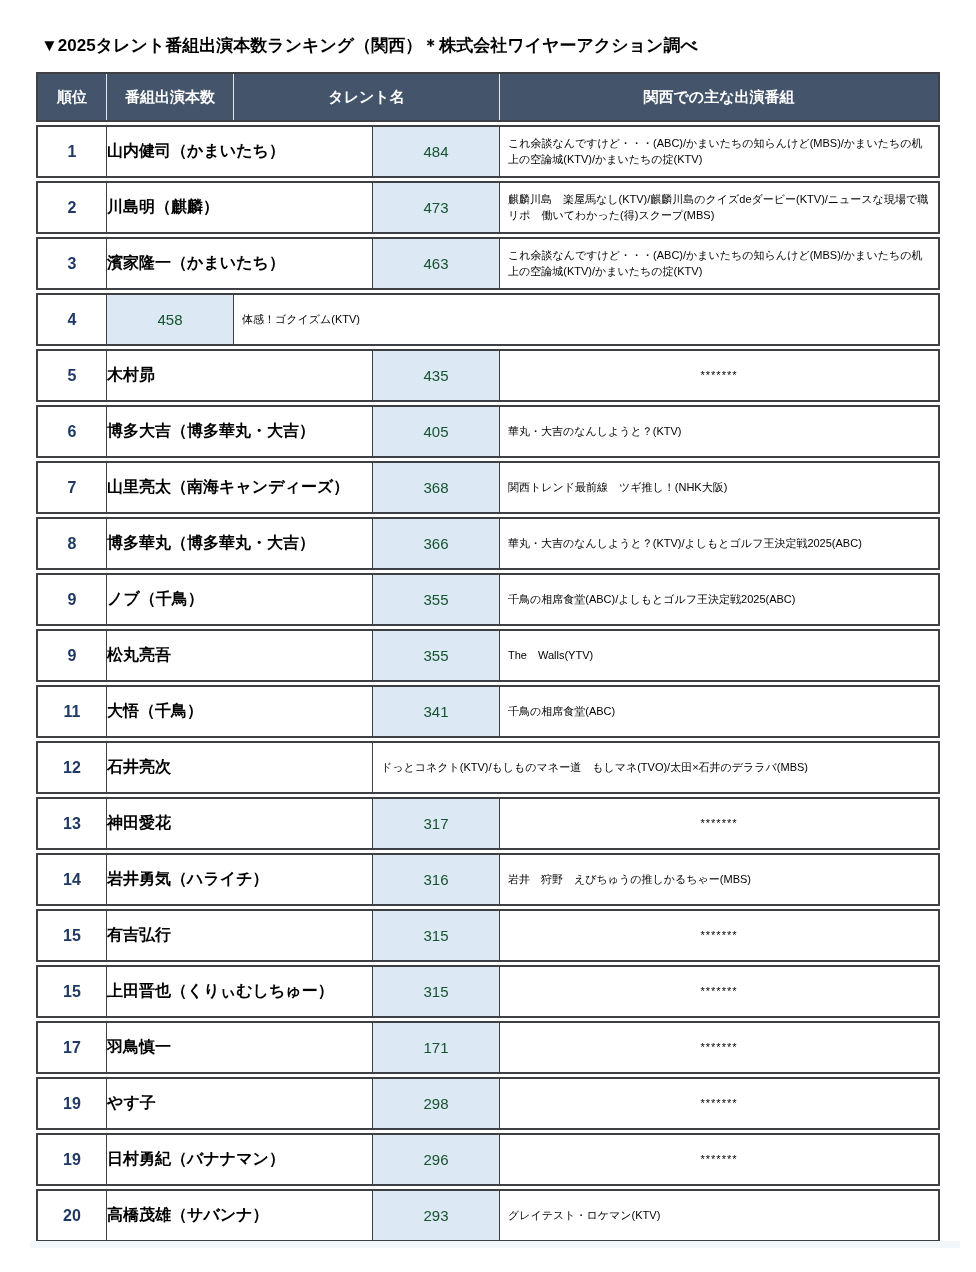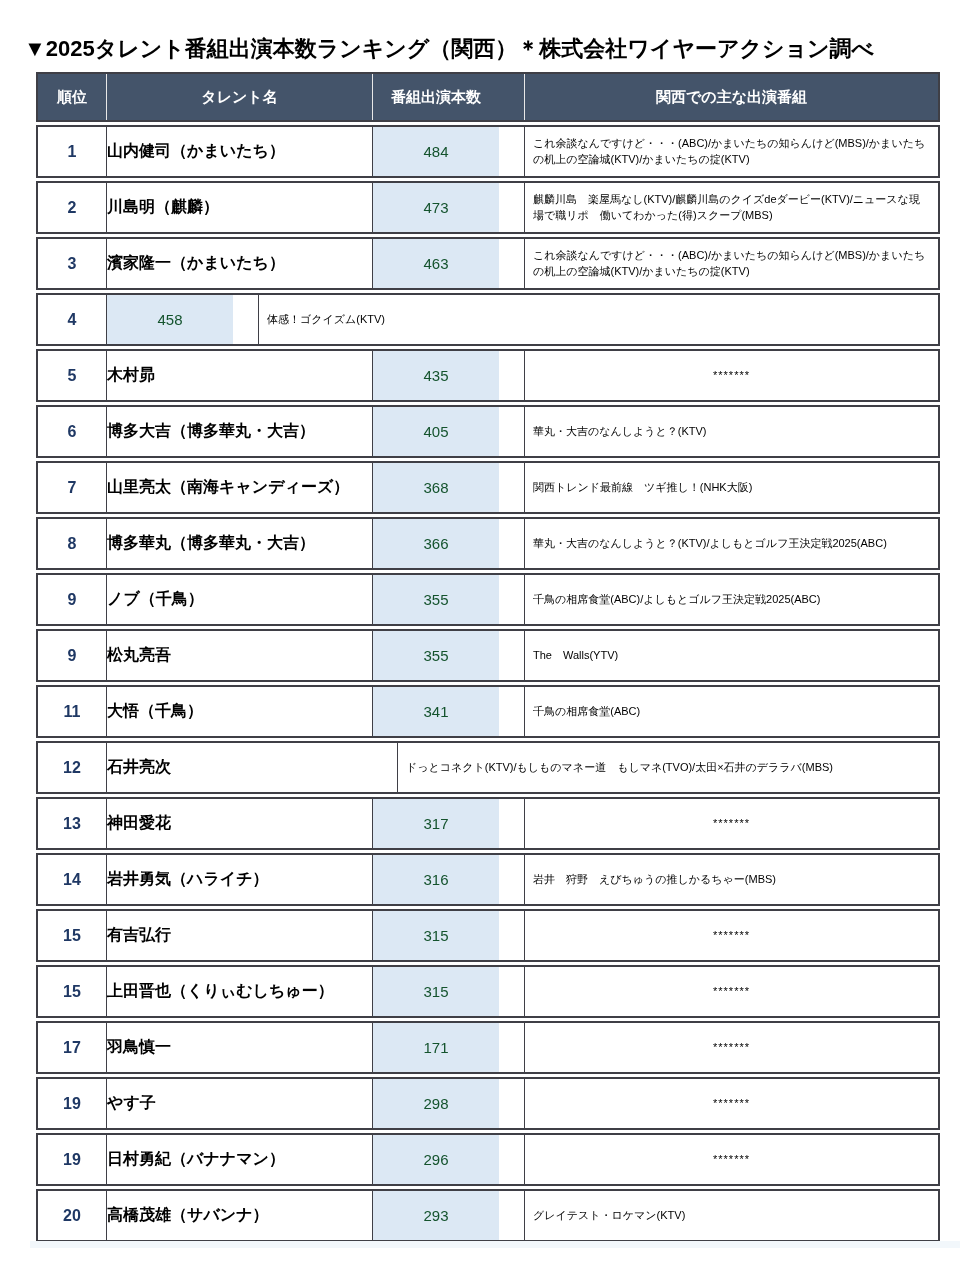"▼2025タレント番組出演本数ランキング（関西）＊株式会社ワイヤーアクション調べ" .title { font-size: 22px -> 17px; left: 24px -> 41px }
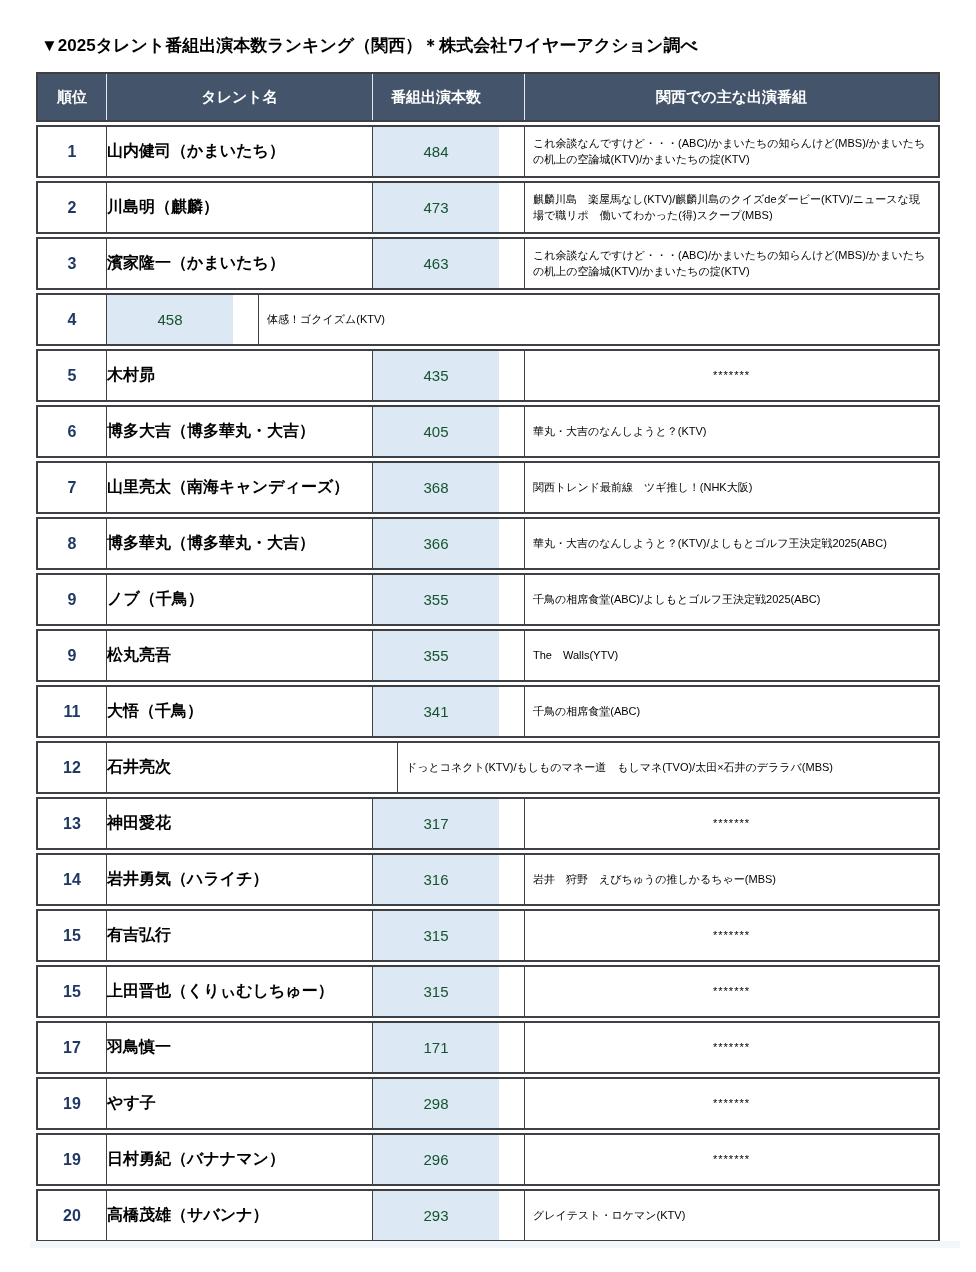"タレント名" div.td { order: before "番組出演本数" -> after "番組出演本数" }
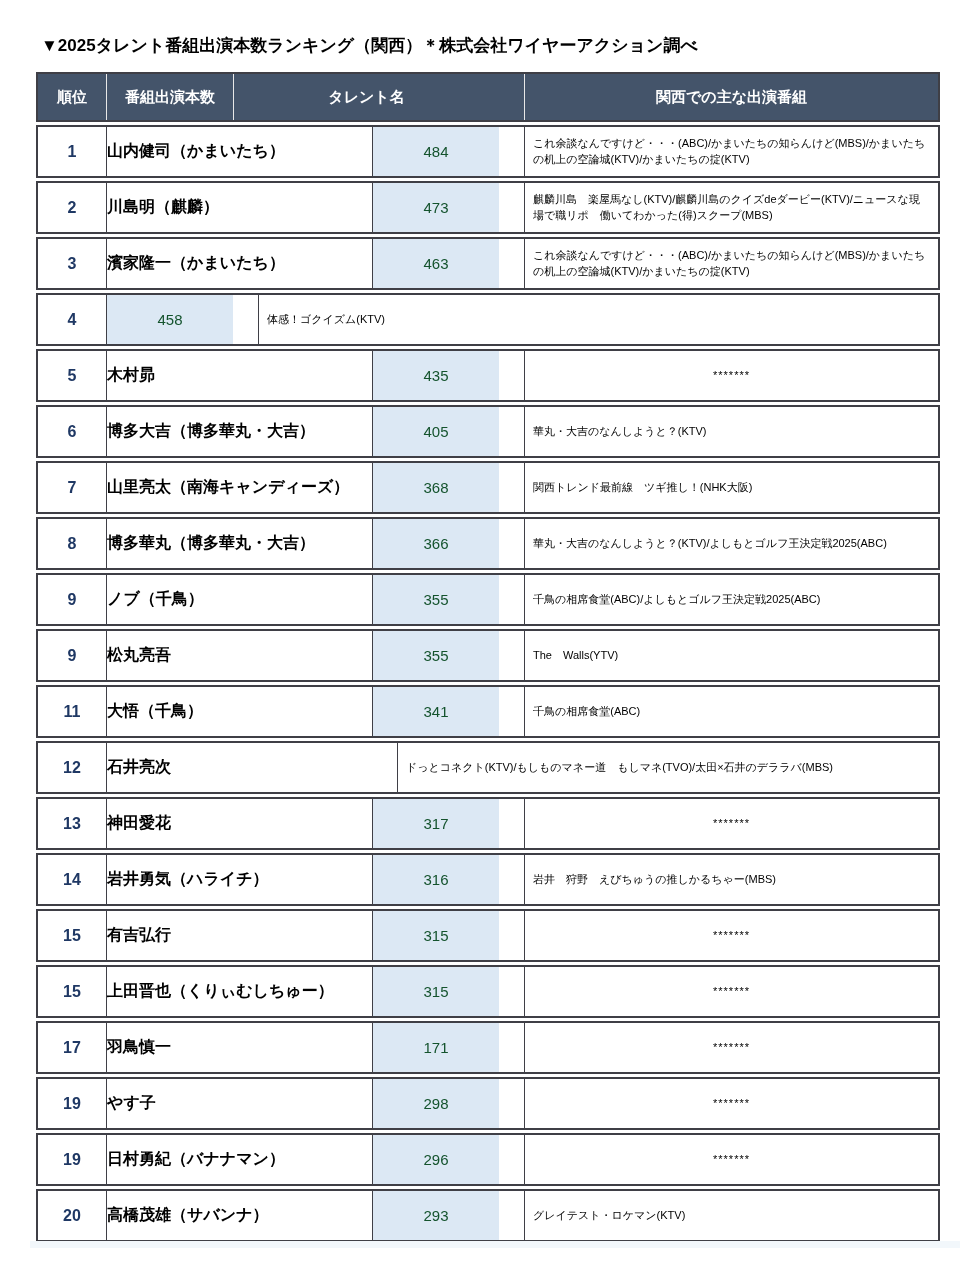"関西での主な出演番組" .td.programs { margin-left: 25px -> none }
